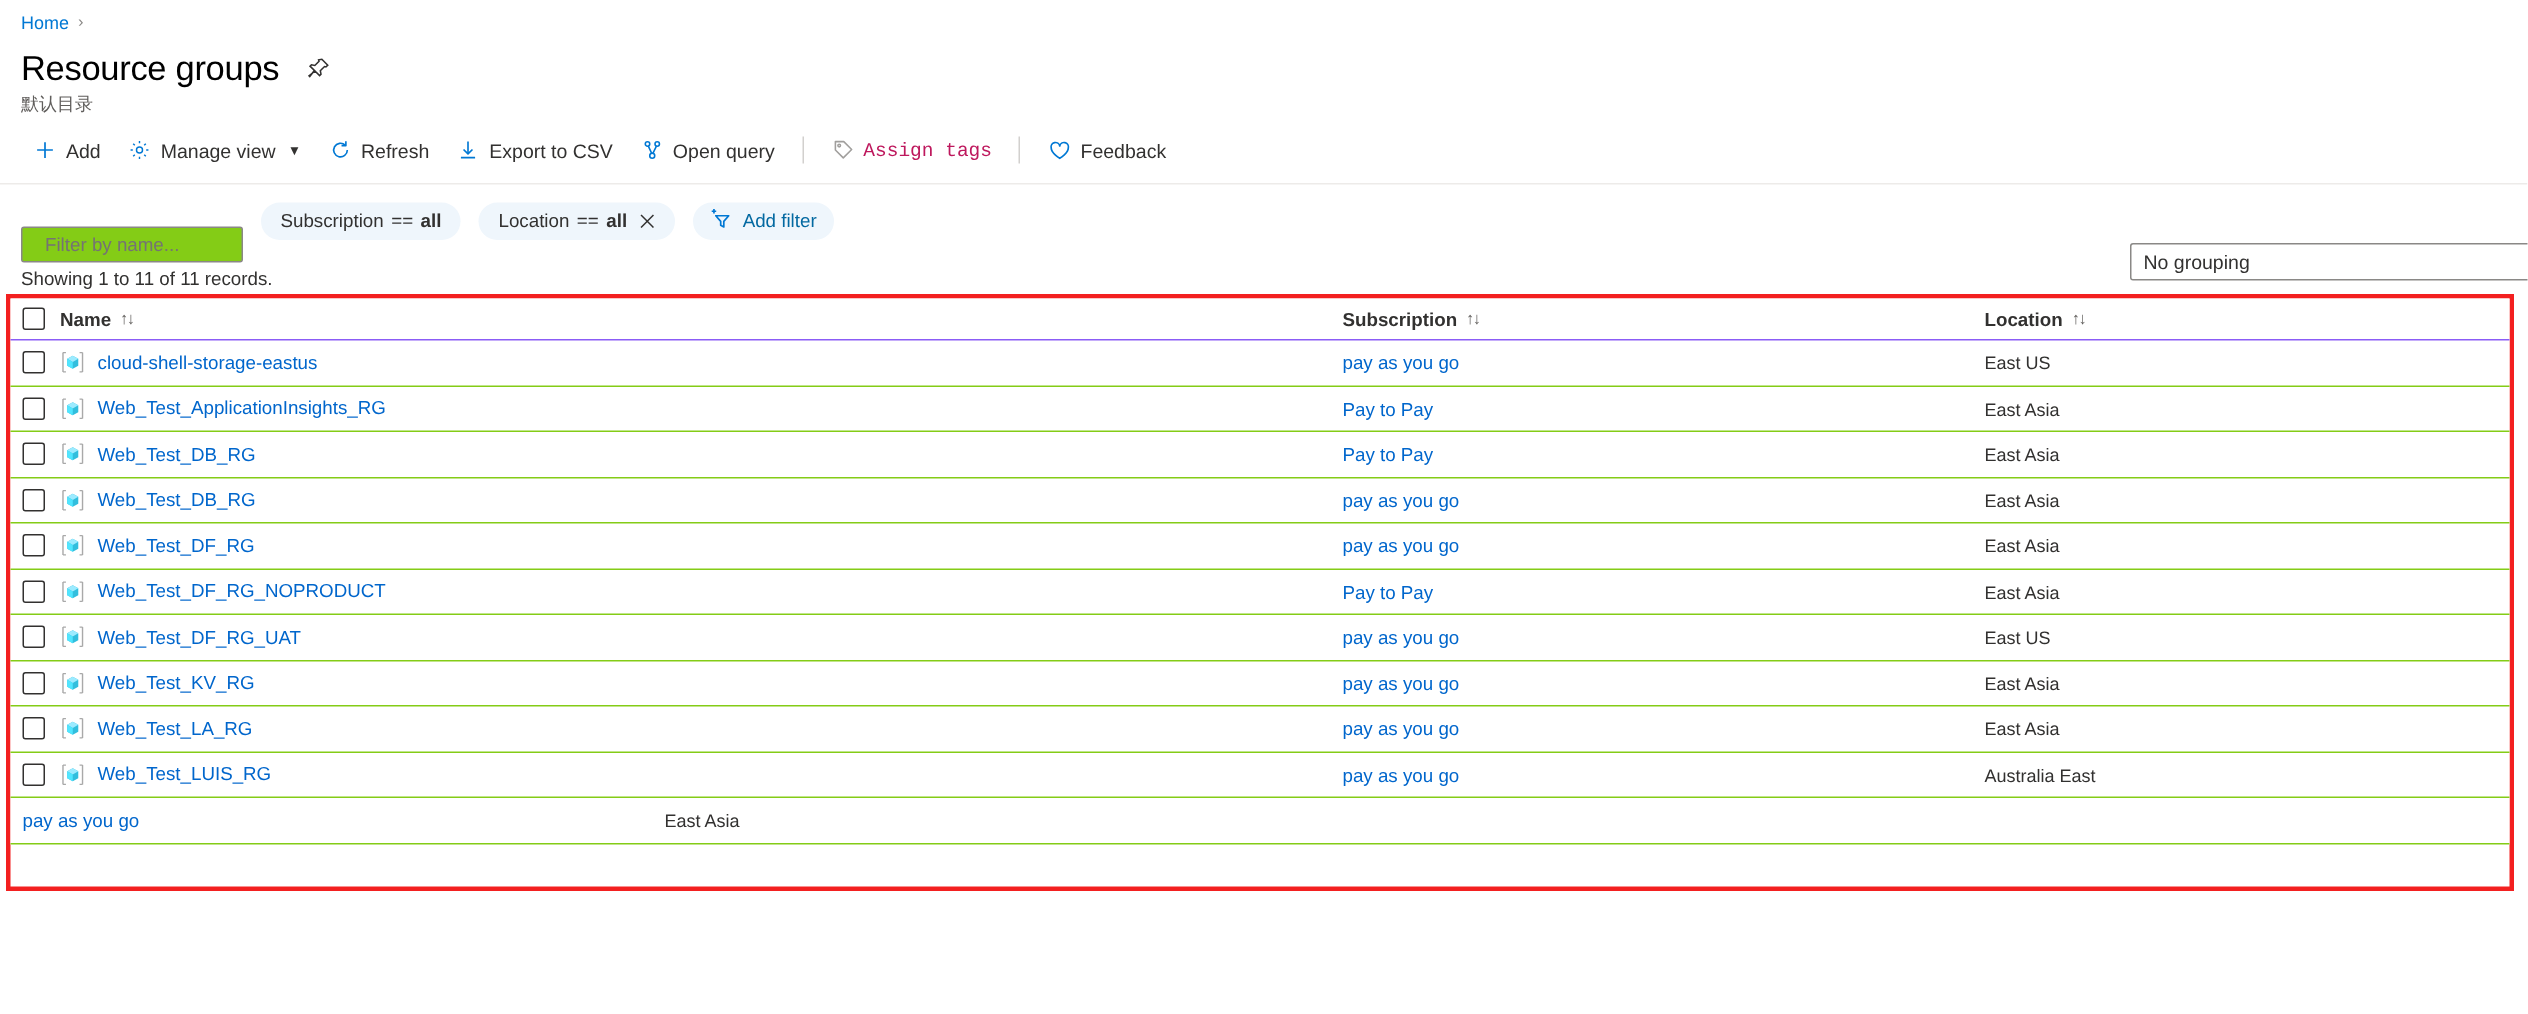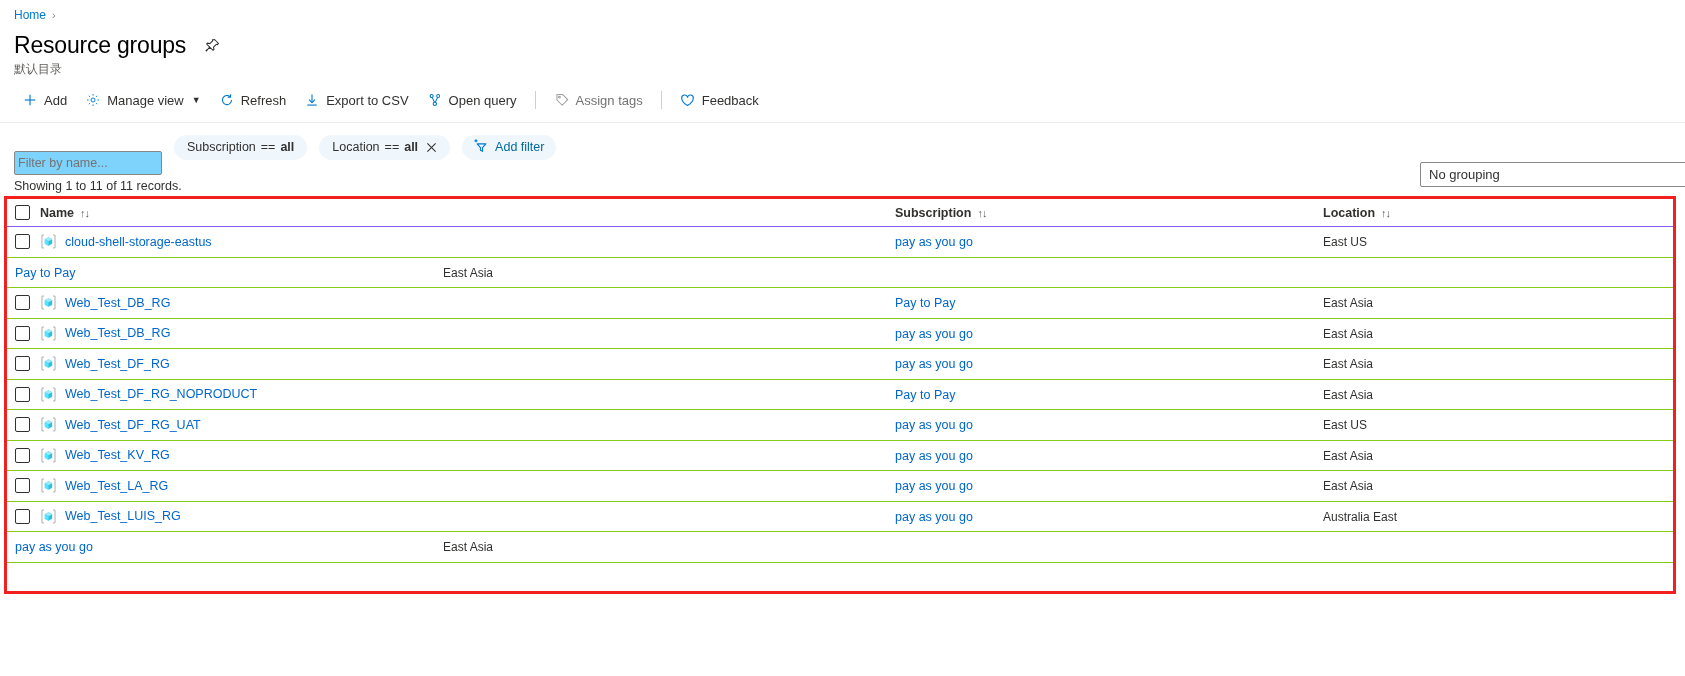"Assign tags" .cmd.disabled { color: #737373 -> #be185d; font-family: none -> Liberation Mono, monospace }
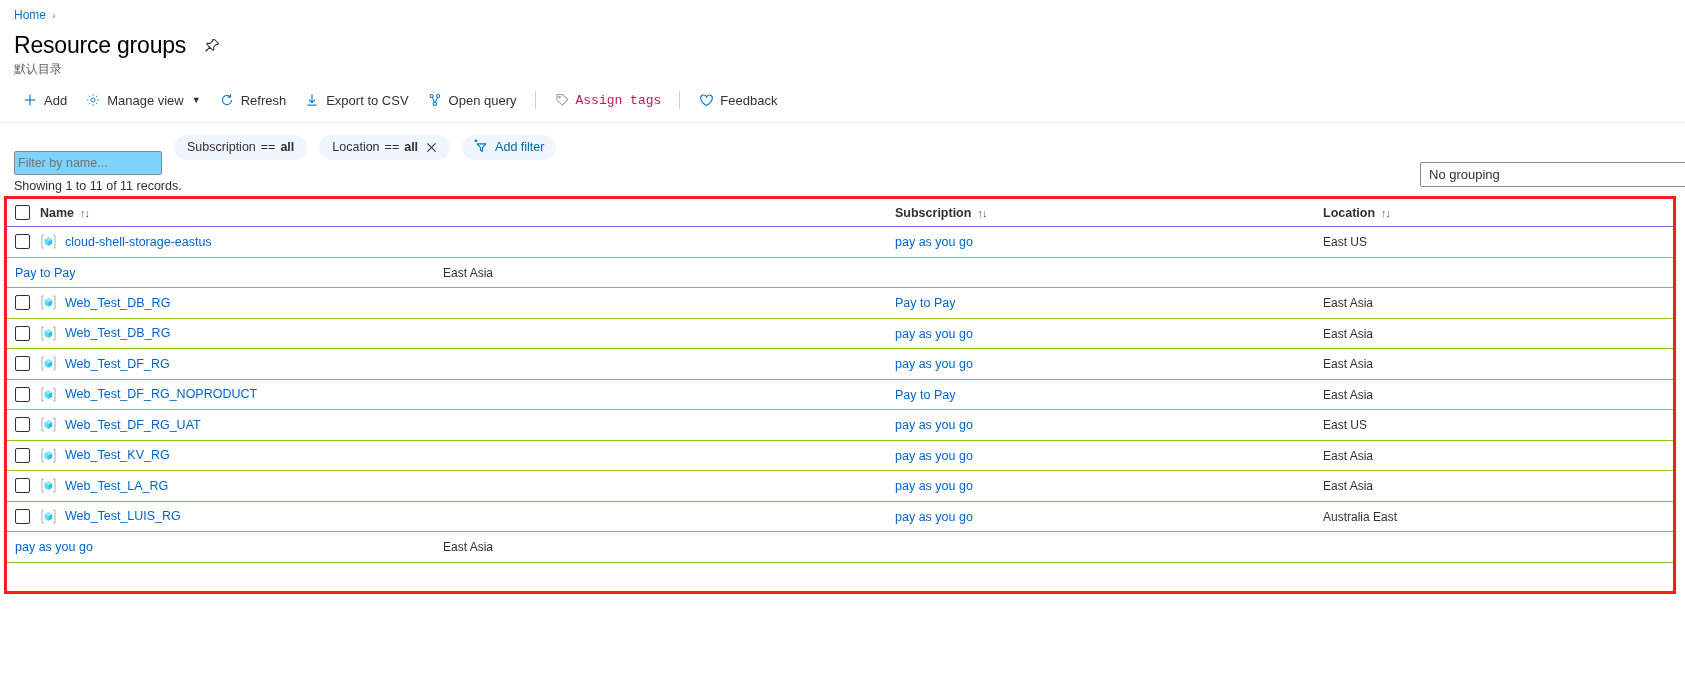"Filter by name..." .filter-input { background: #7dd3fc -> #84cc16; padding: 0 3px -> 0 15px }
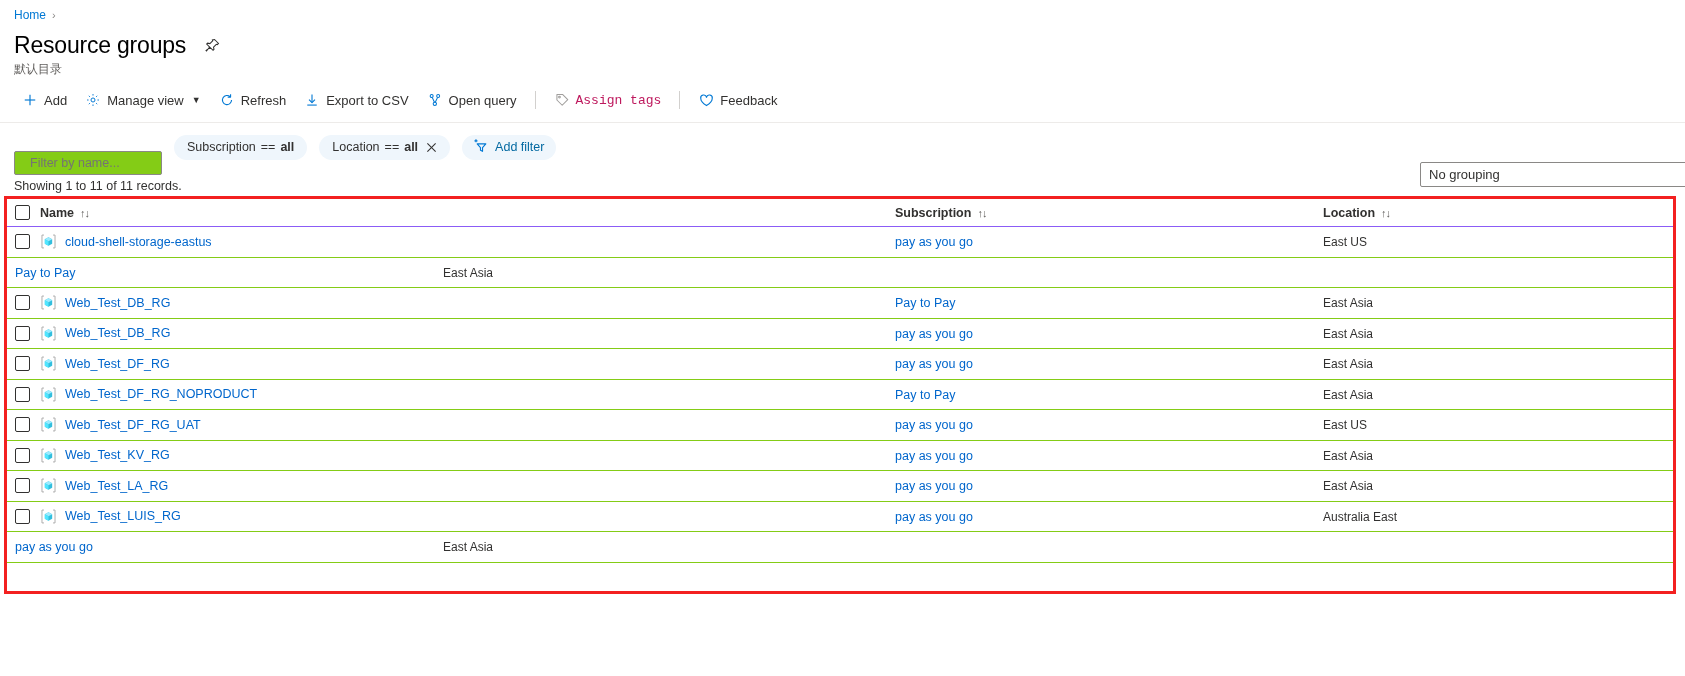"Web_Test_ApplicationInsights_RG" div.col-name { html: none -> <div> <div></div> <span> <svg> <path></path> <path></path> <path></path> <path></path> </svg> </span> <a>Web_Test_ApplicationInsights_RG</a> </div> }
